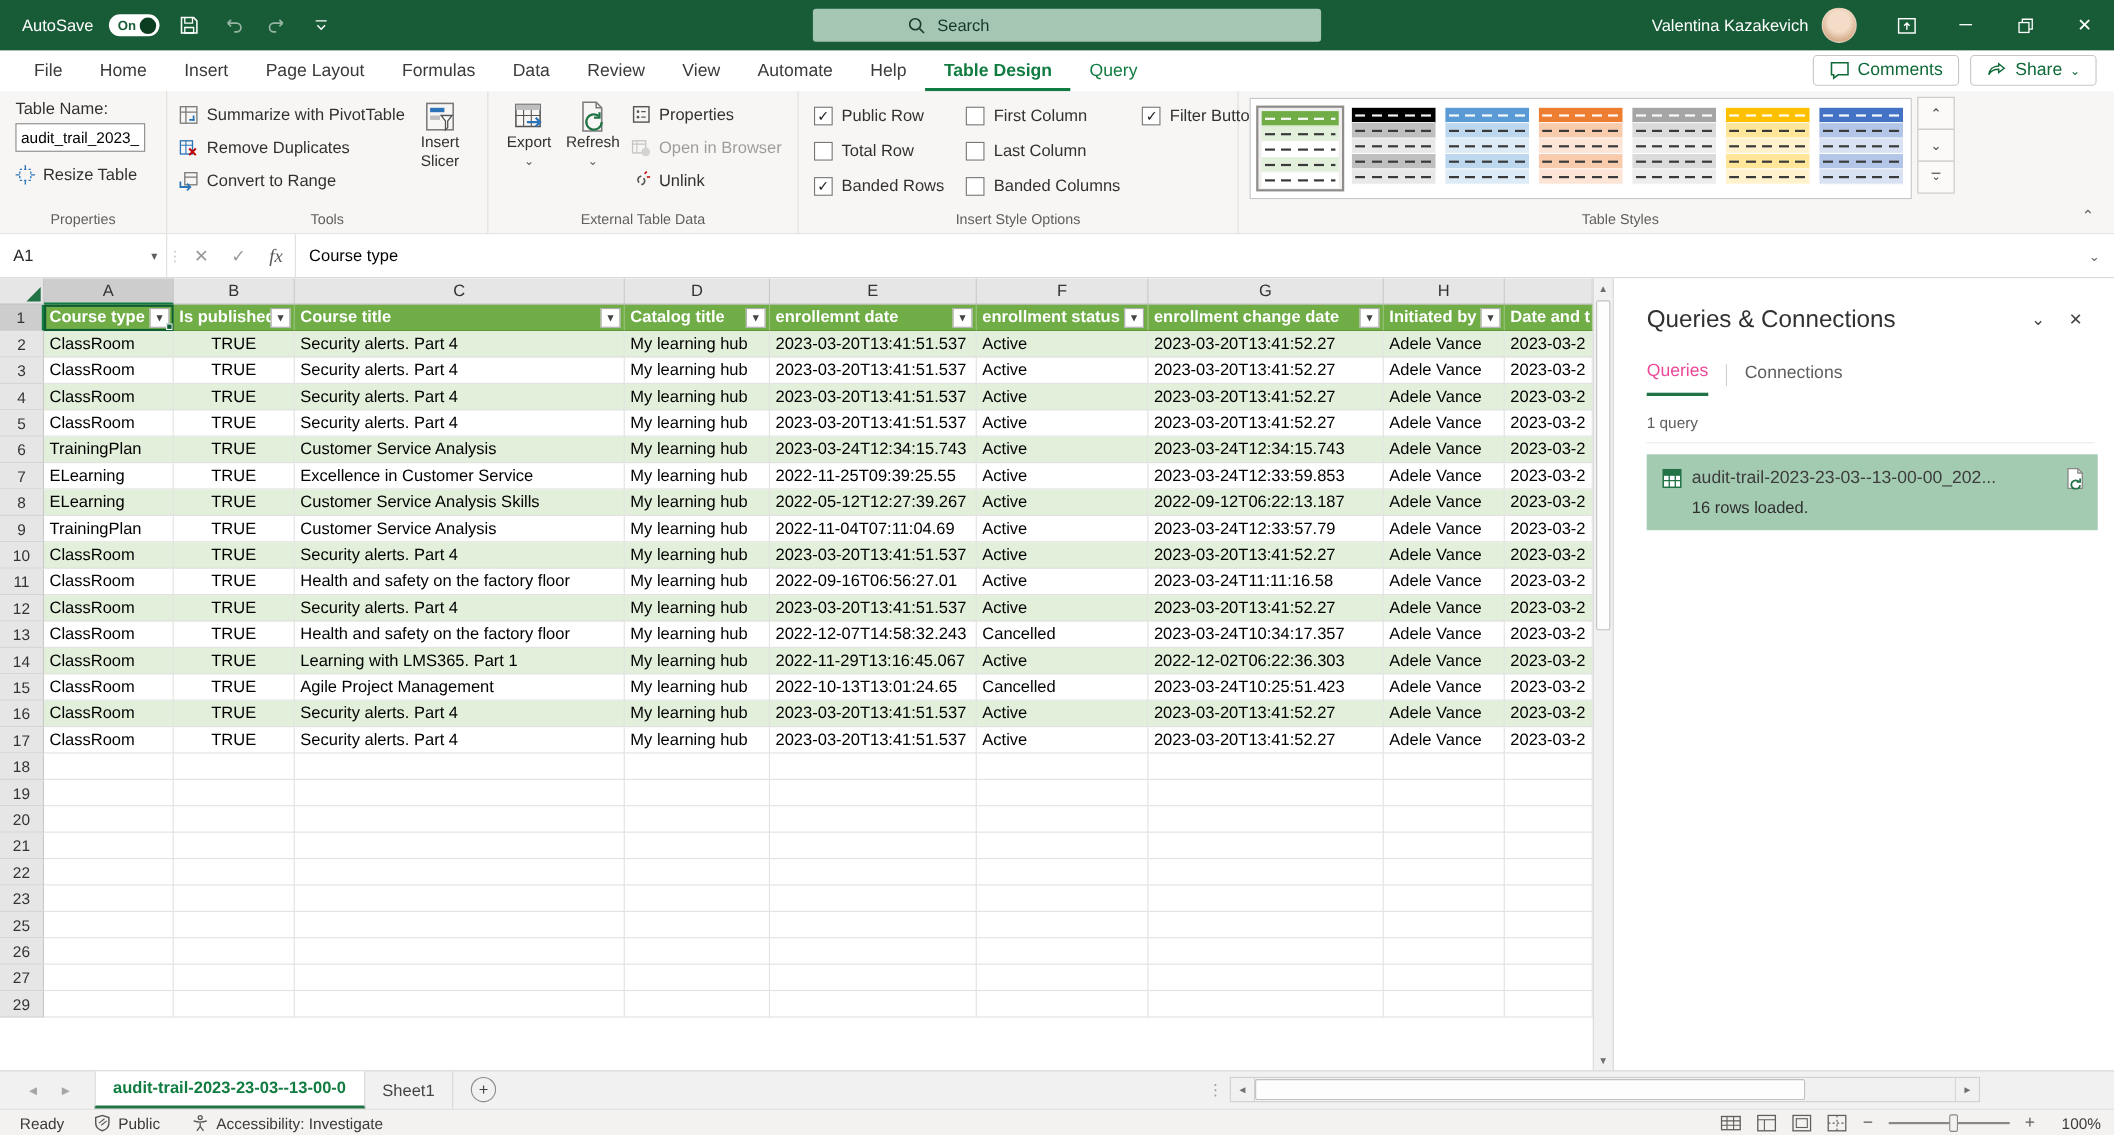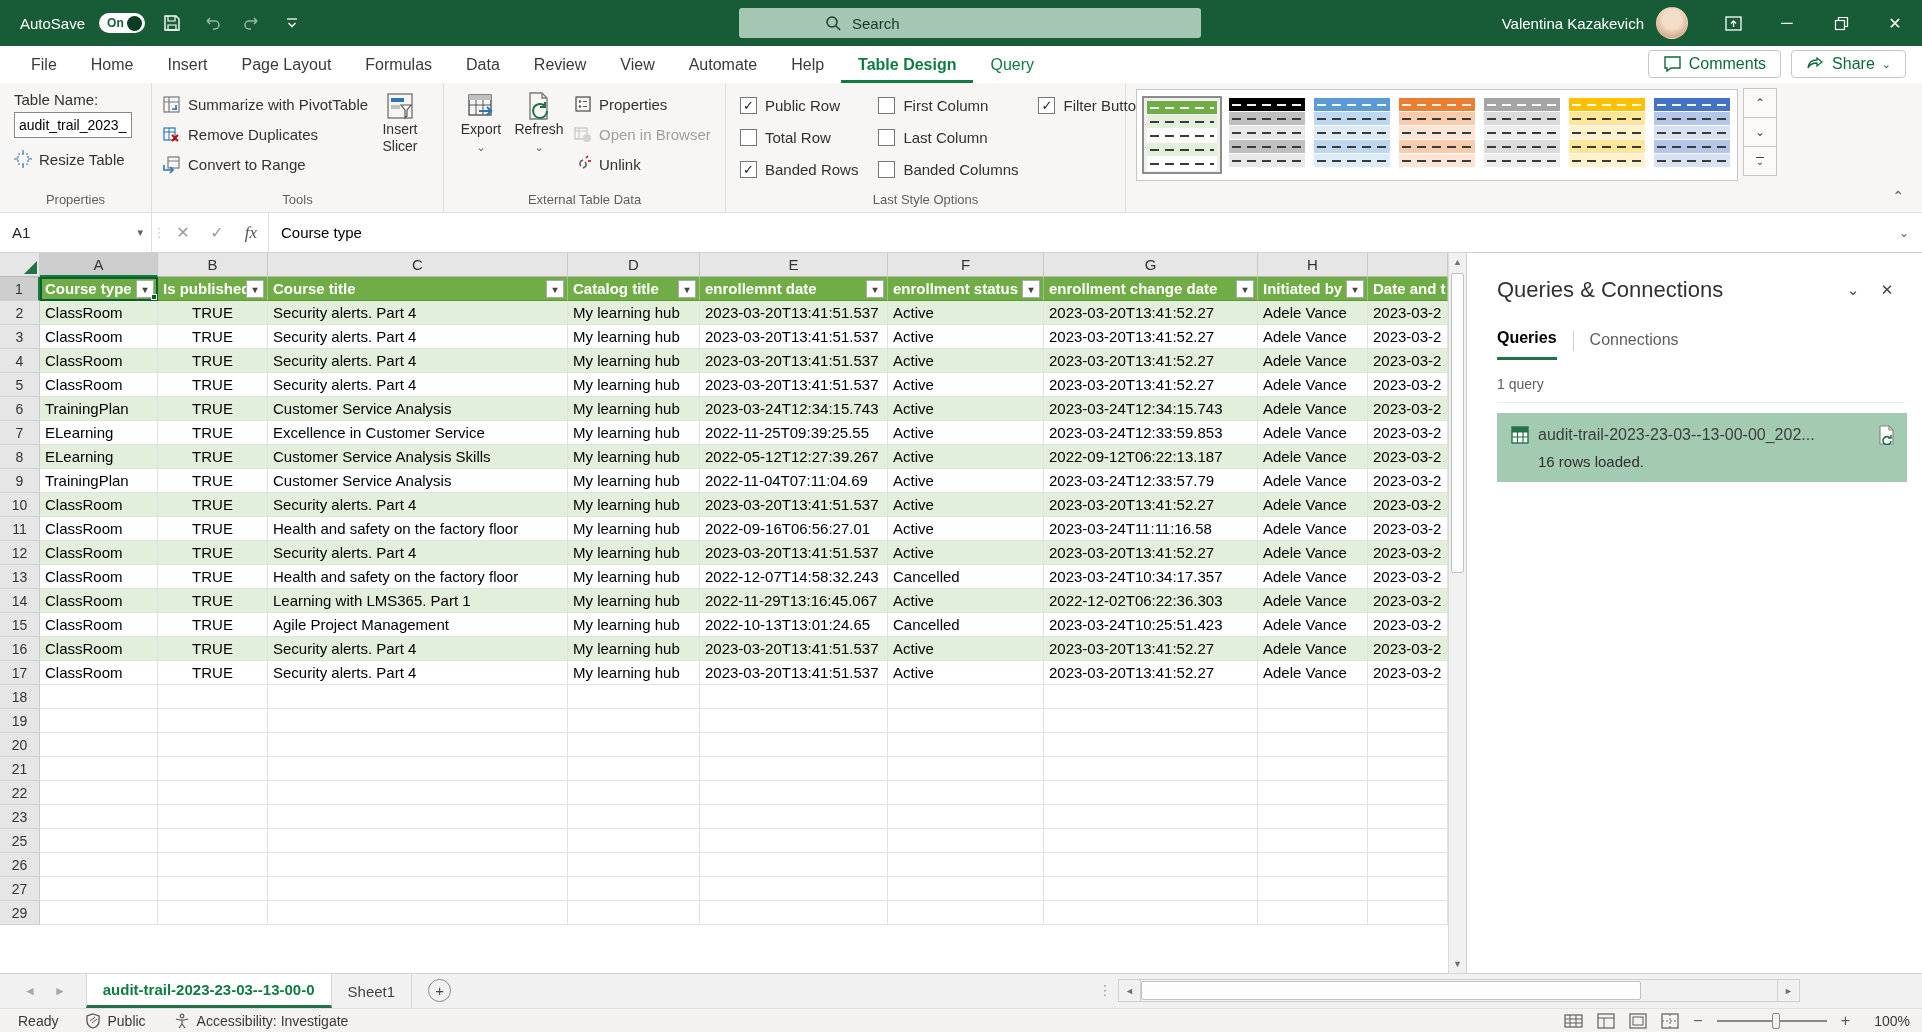"Last Style Options" div.glabel { text: Last -> Insert }
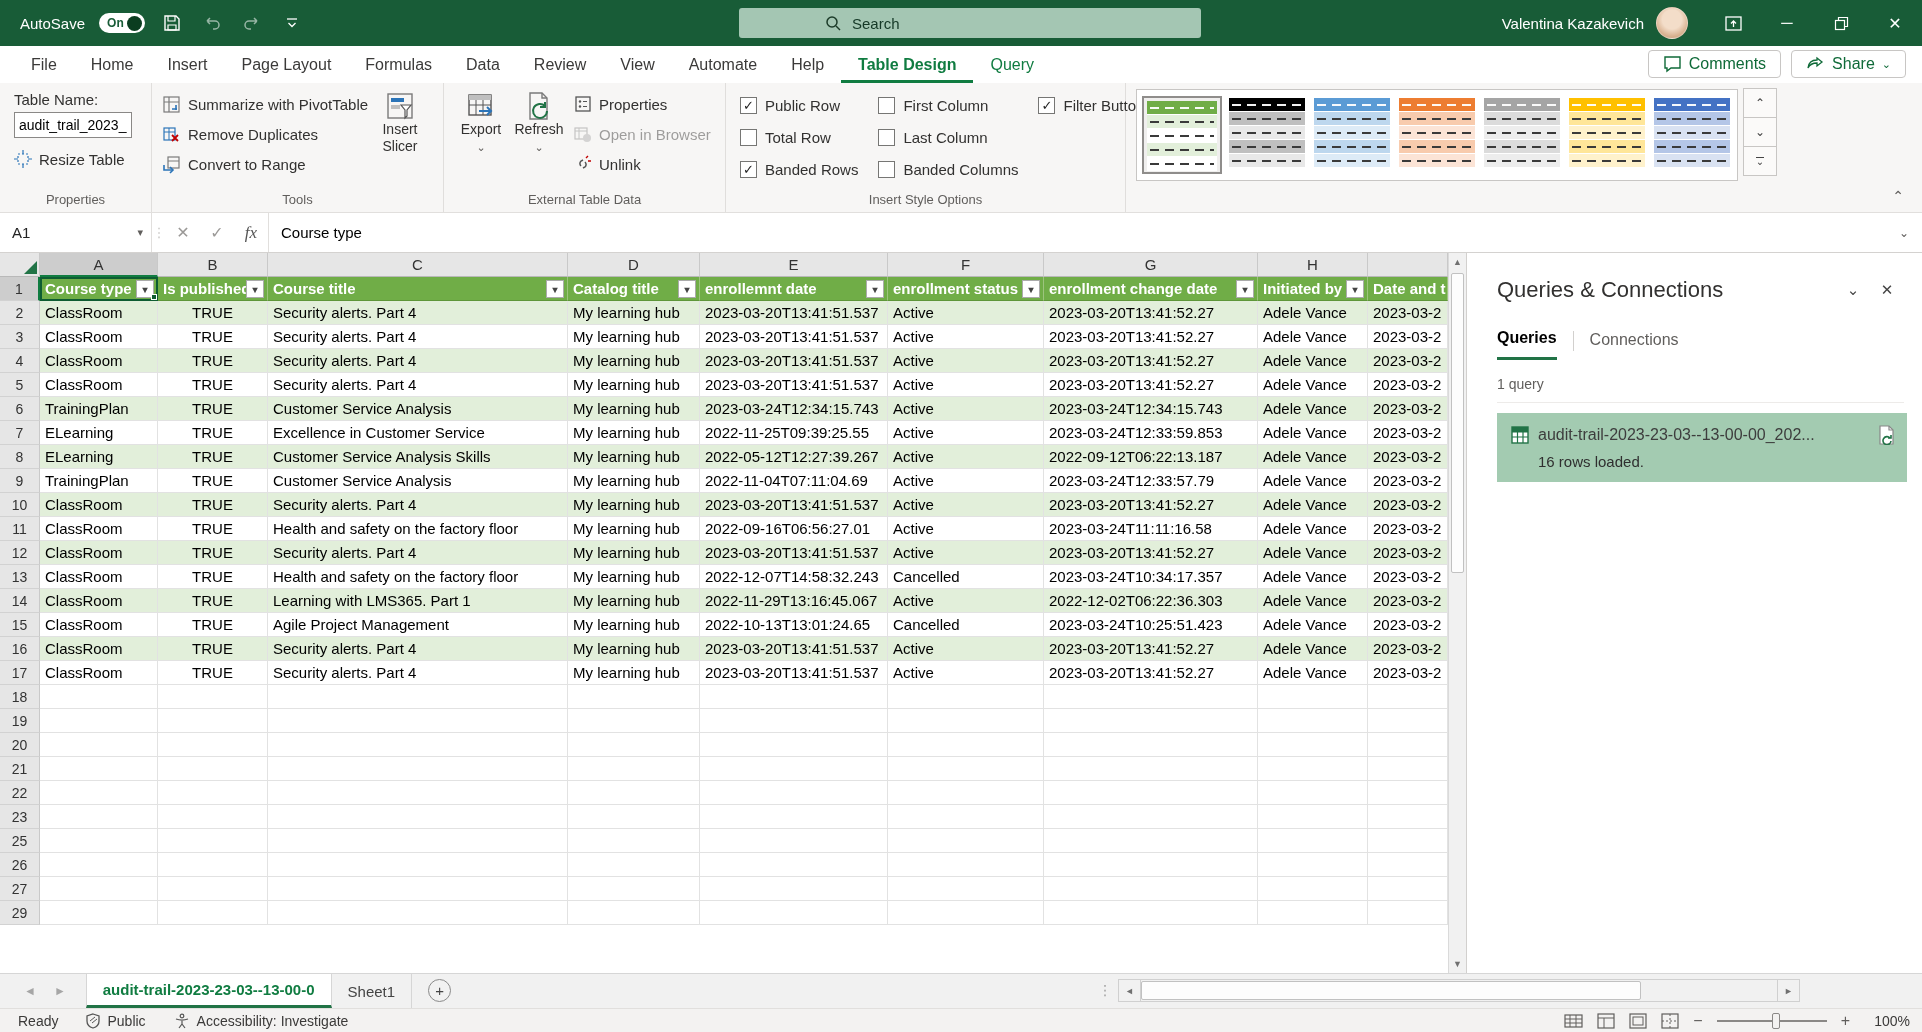"Table Styles" div.glabel { html: none -> <div>Table Styles</div> }
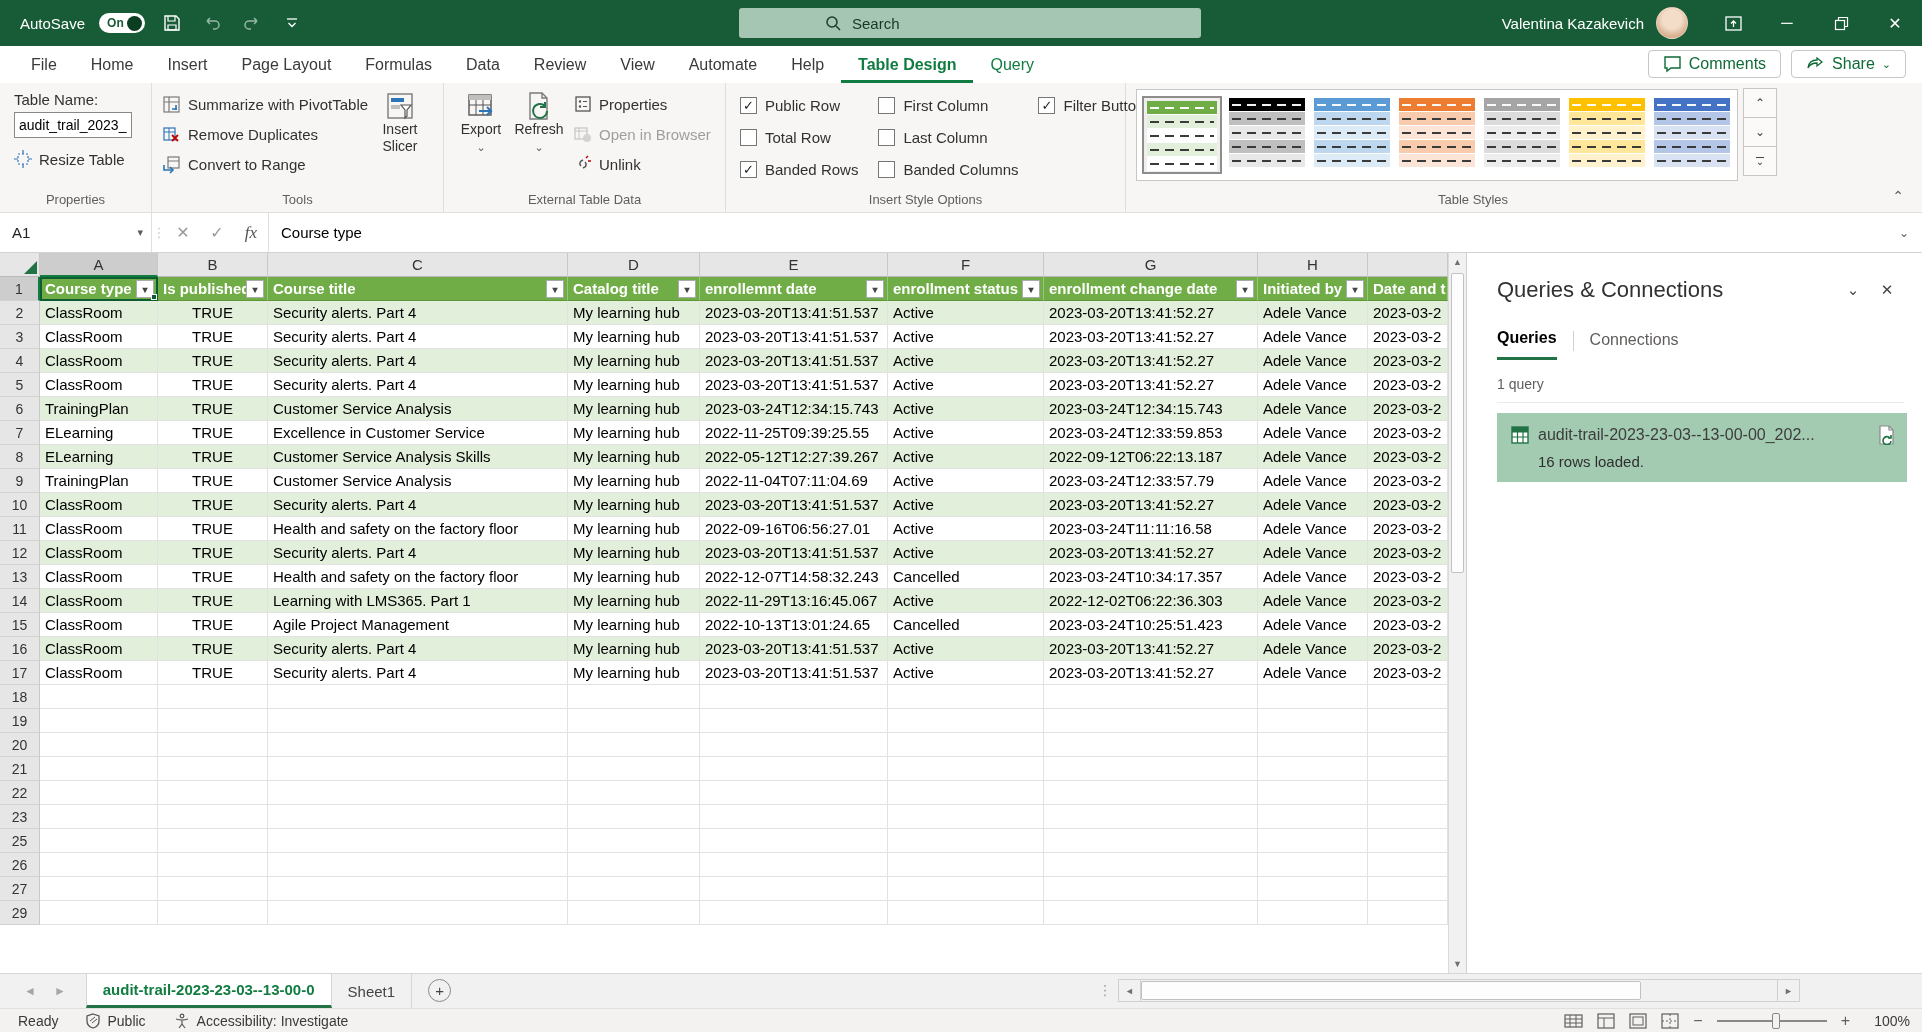"Queries" .ptab.active { color: #000000 -> #ec4899; font-weight: 700 -> 400 }
